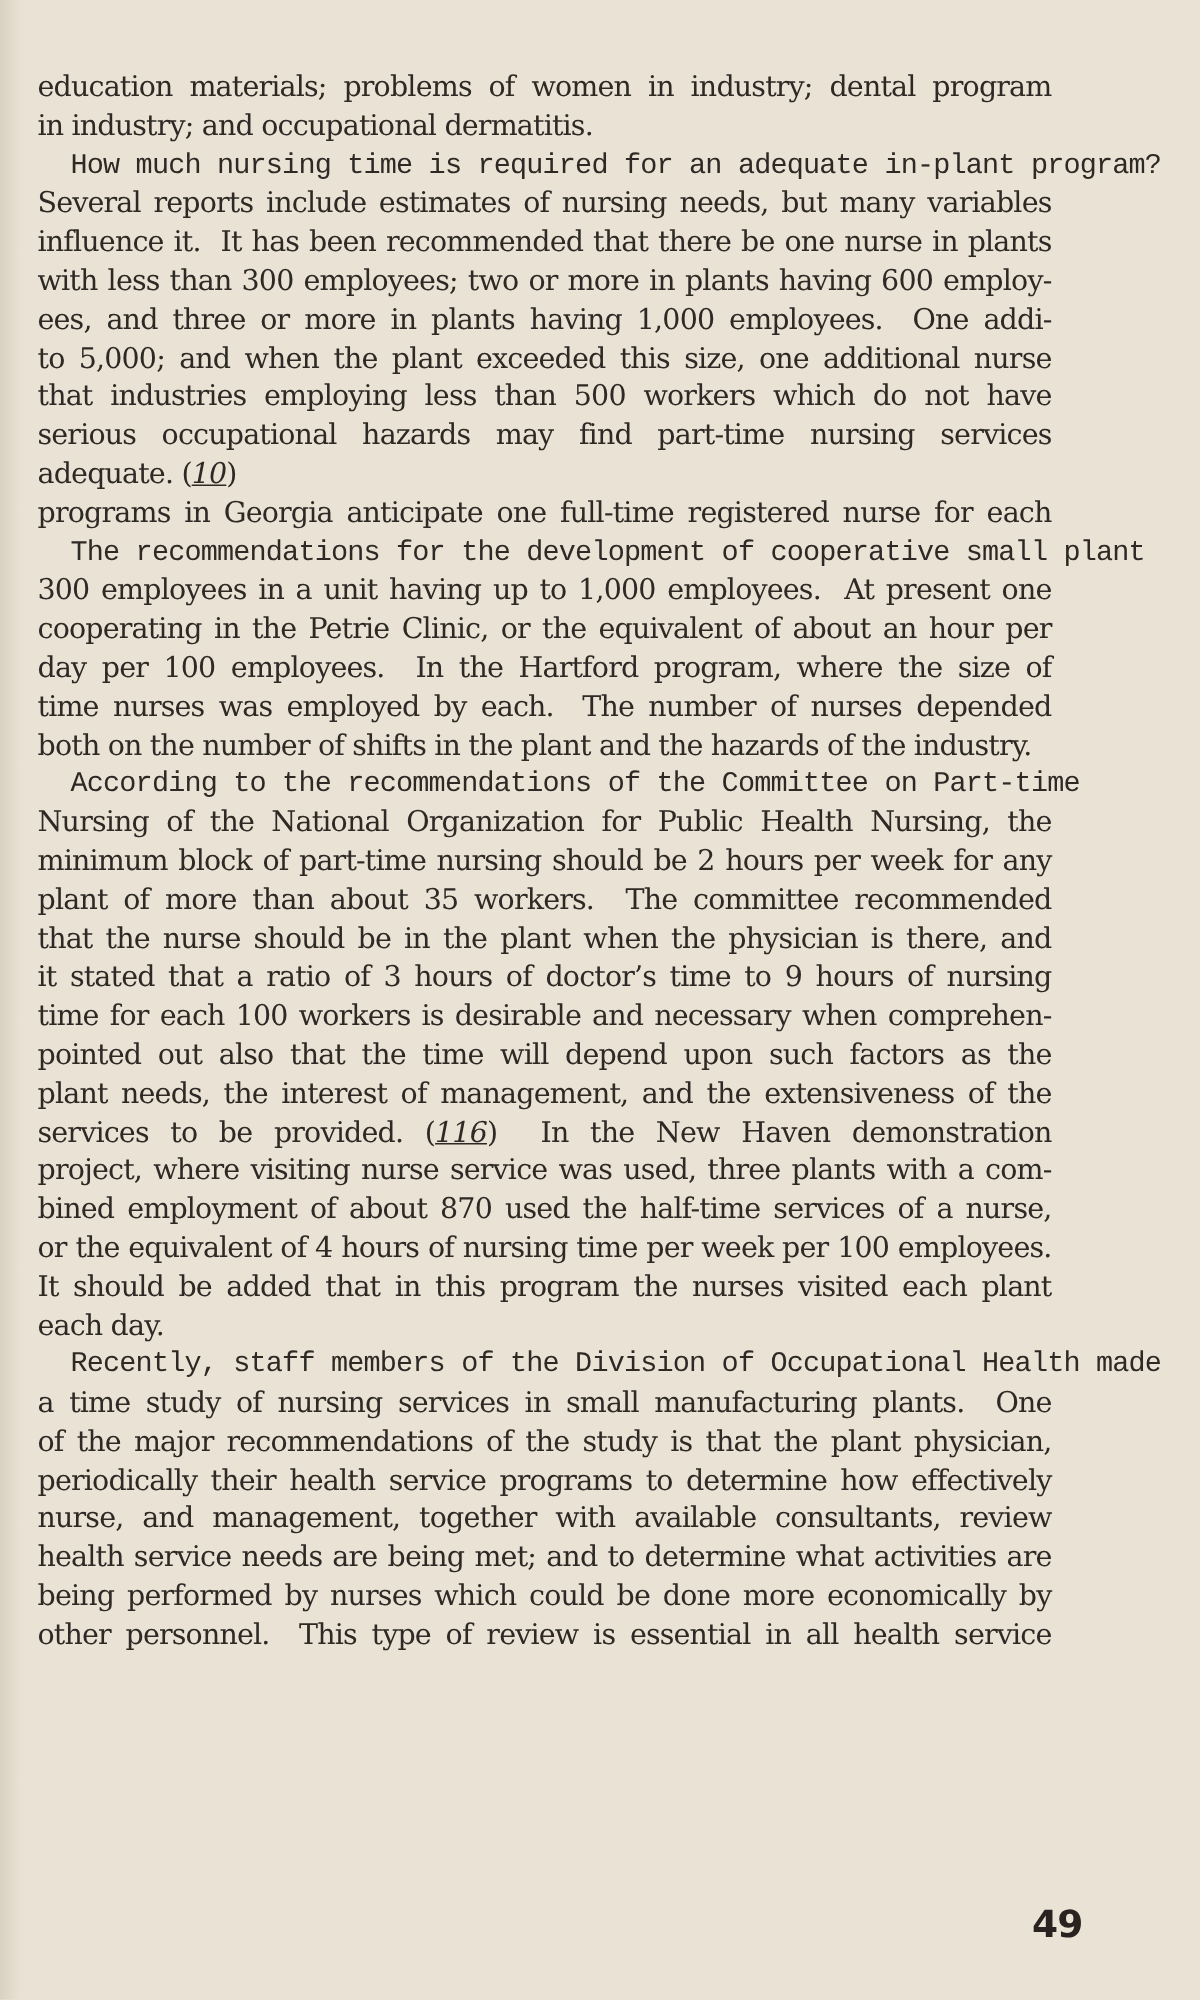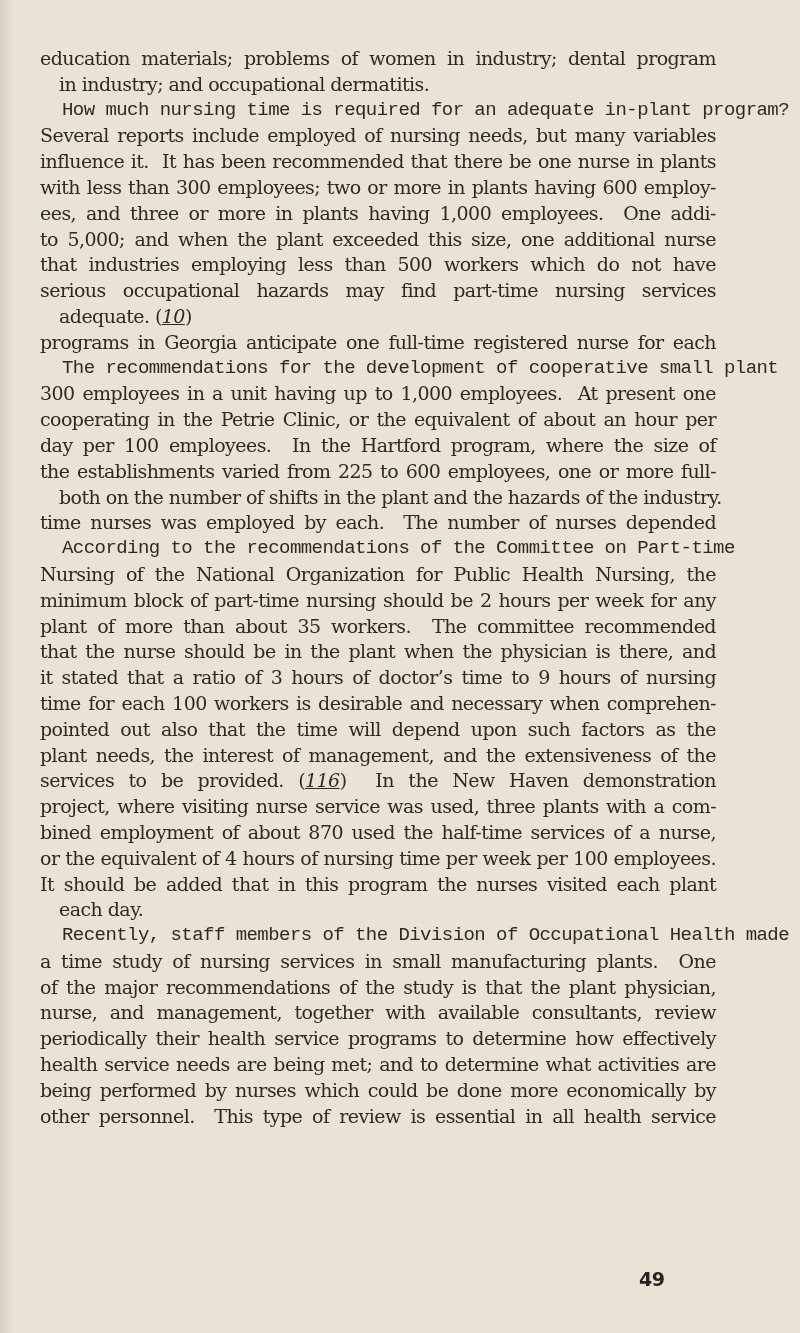"education materials; problems of women" .text-column { left: 40px -> 25px }
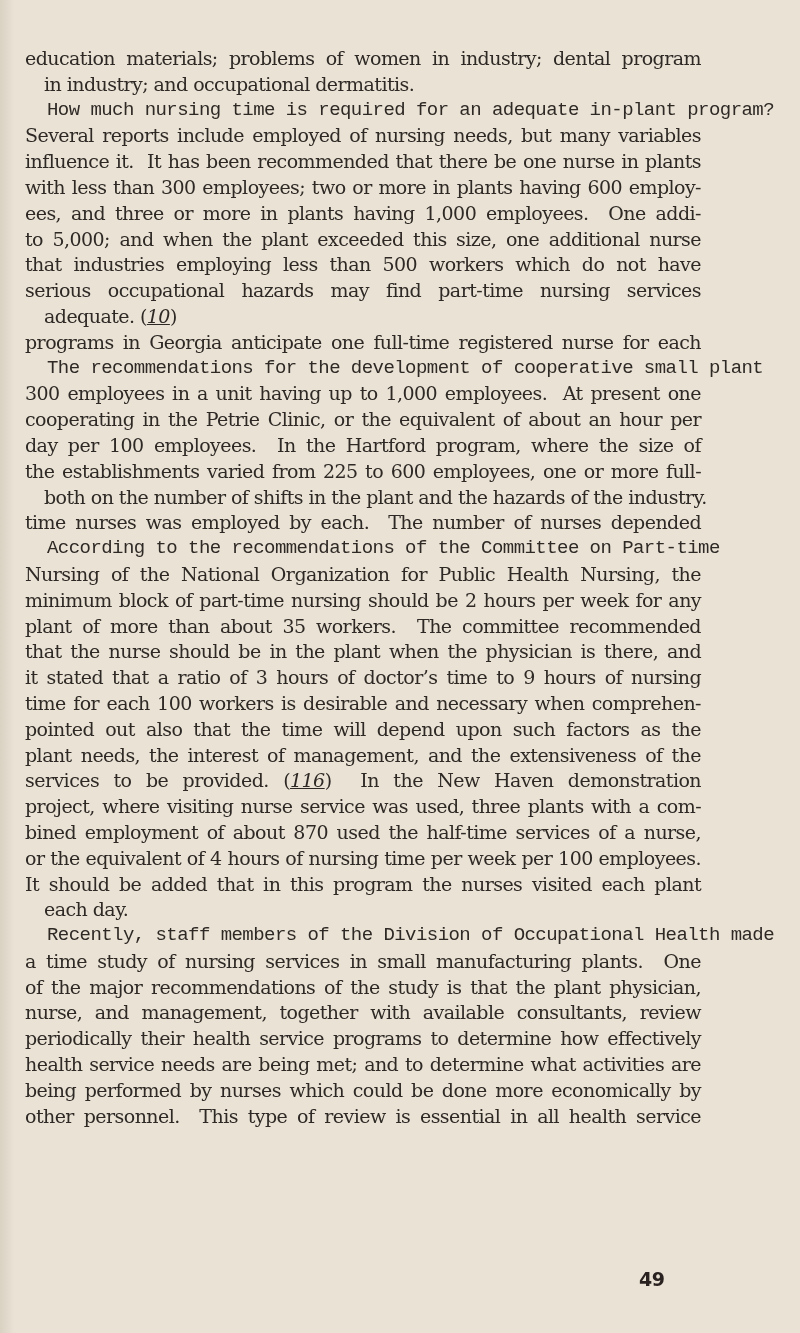"in industry; and occupational" .line.last { margin-left: 19px -> none }
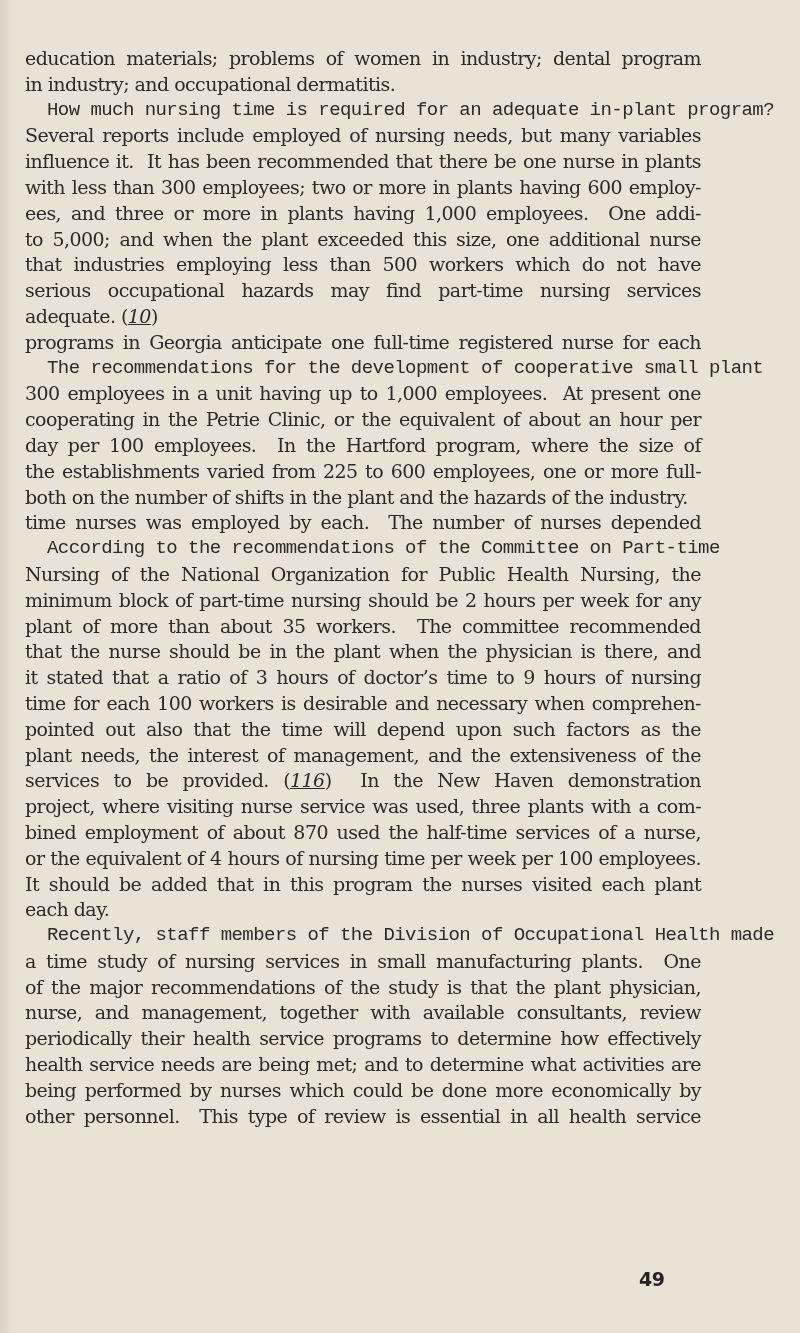"Several reports include employed of" span.line { text: employed -> estimates }
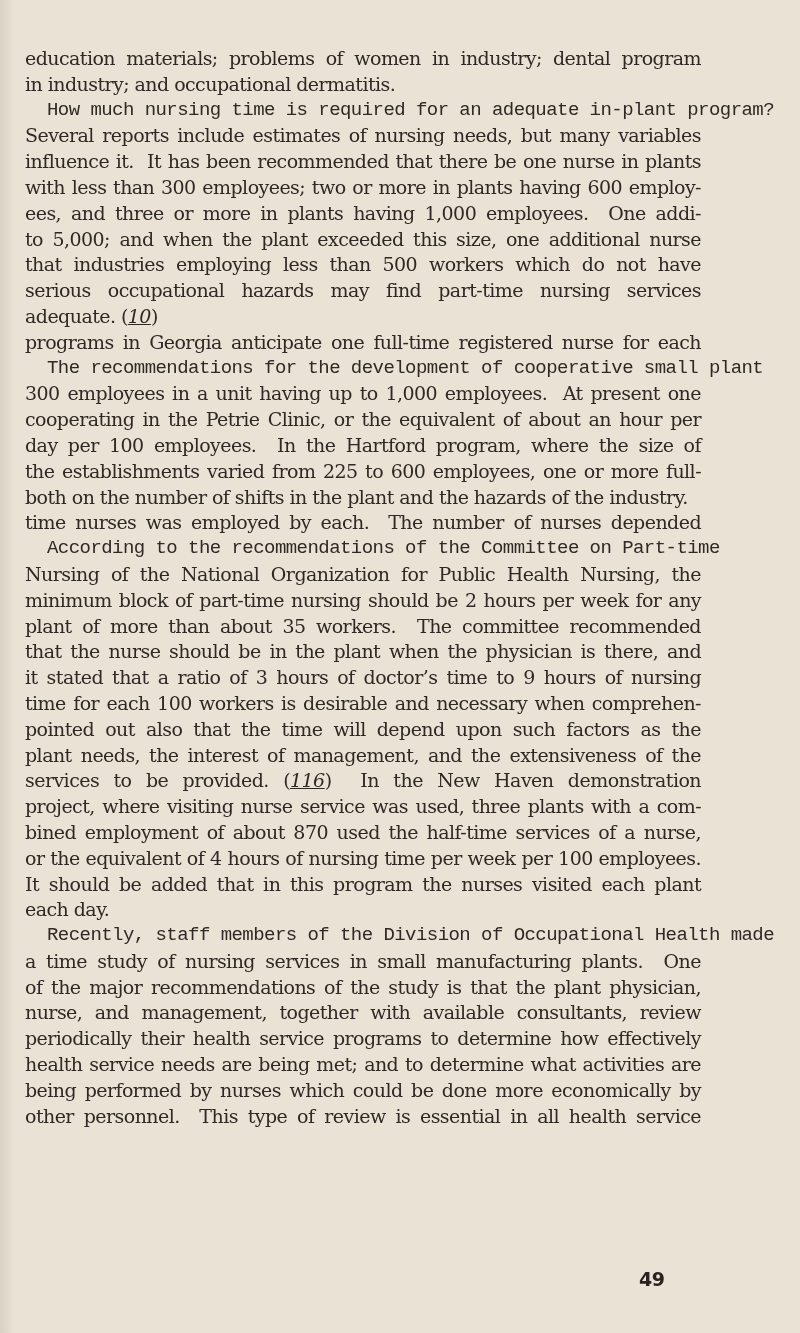"the establishments varied from 225" span.line { html: <span>the establishments varied from 225 to 600 employees, one or more full-</span> -> none }
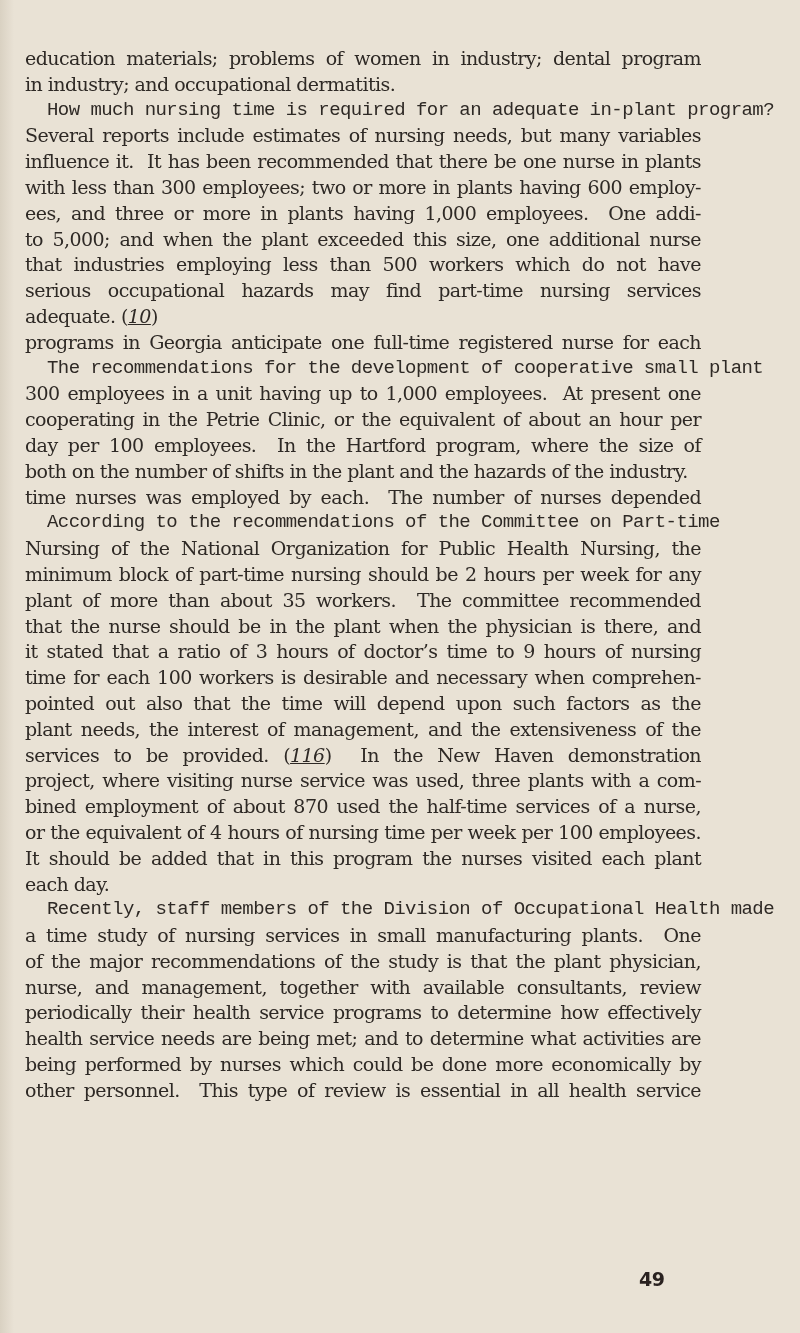"both on the number of" span.line { order: before "time nurses was employed by" -> after "time nurses was employed by" }
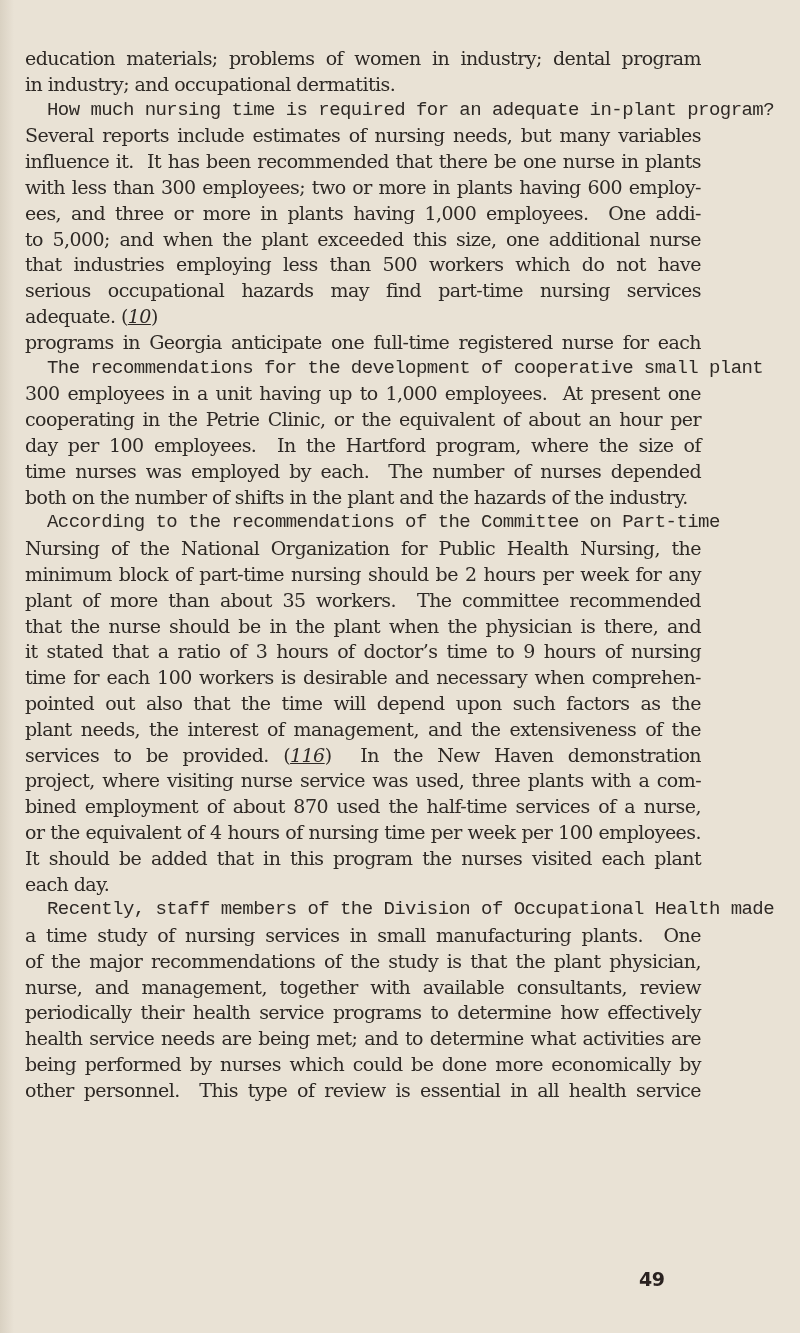"nurse, and management, together with" span.line { order: before "periodically their health service" -> after "periodically their health service" }
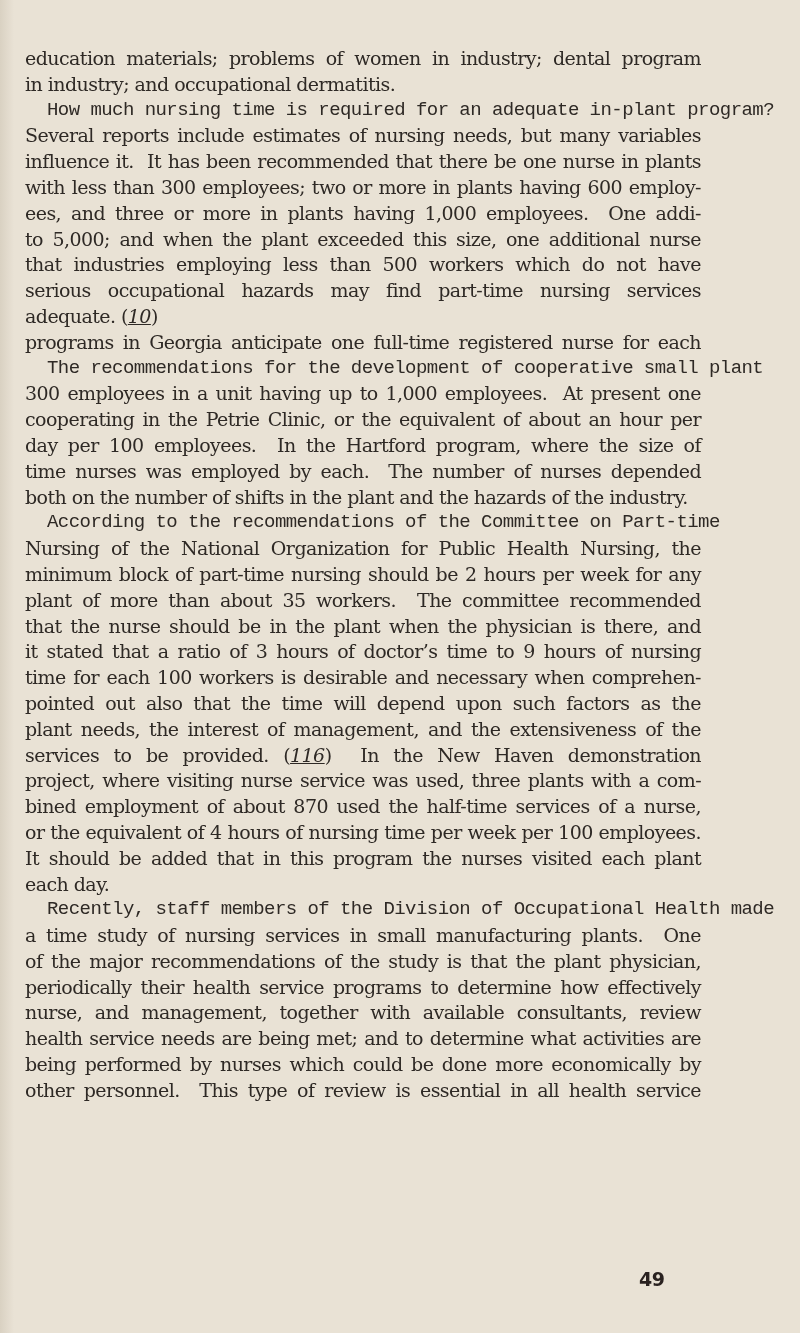"49" .page-number { font-size: 19px -> 25px; left: 639px -> 688px }
